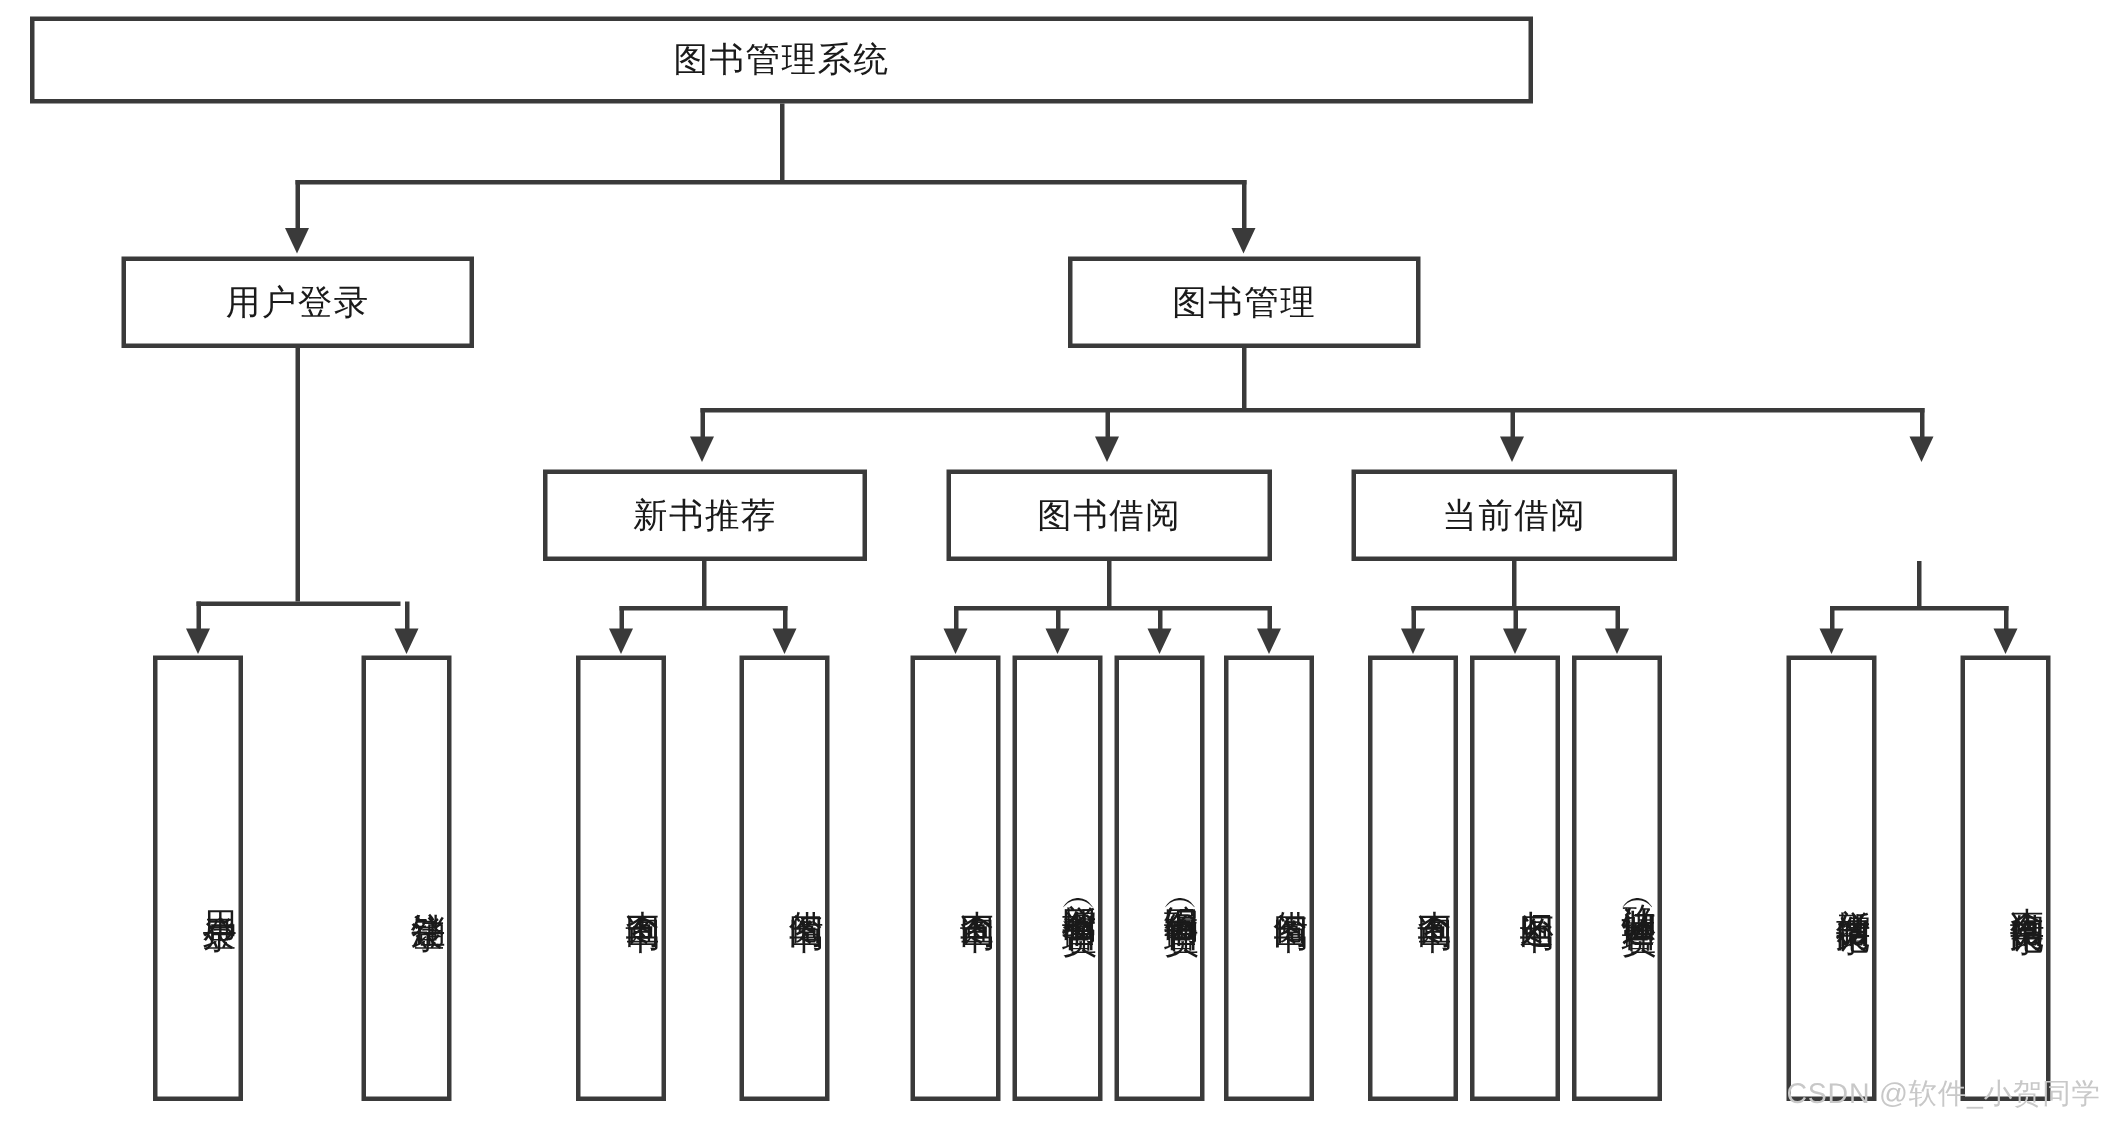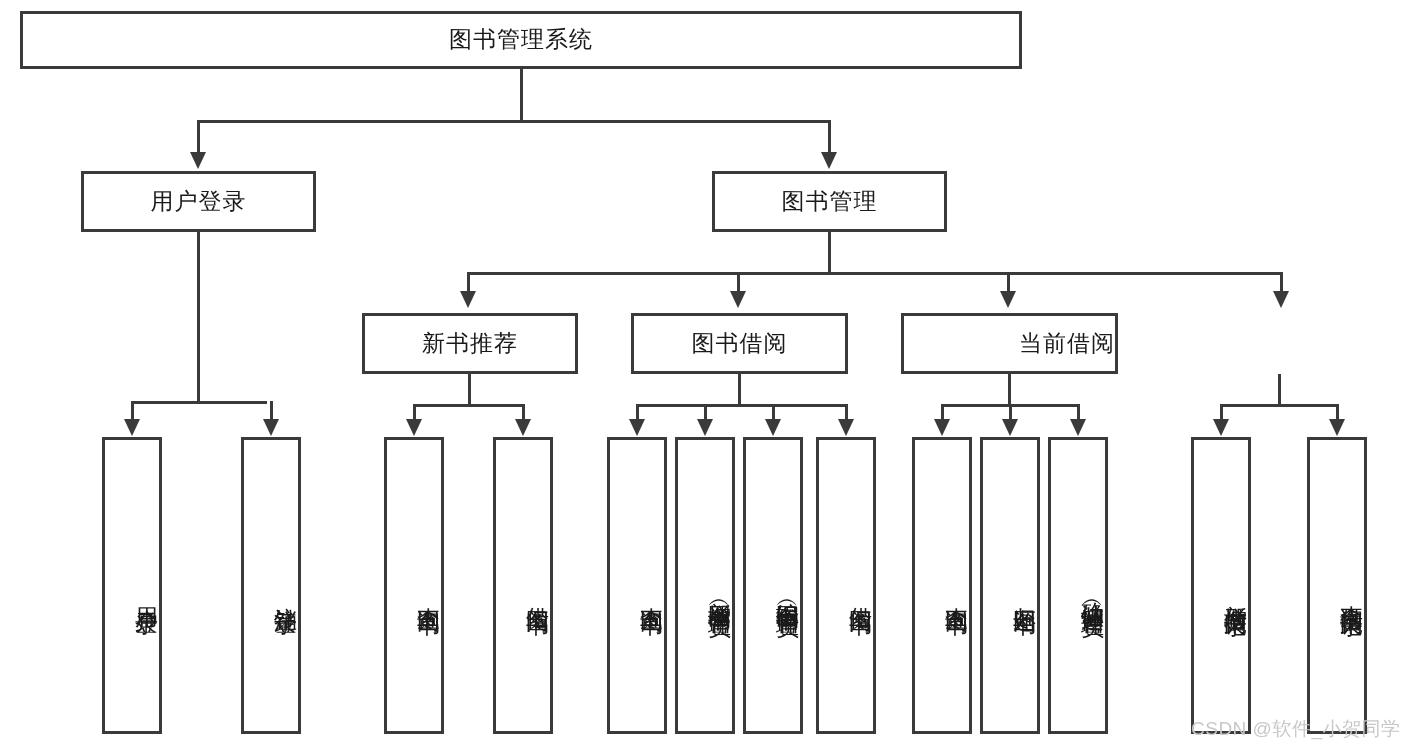"当前借阅" div.node { justify-content: flex-end -> none }
